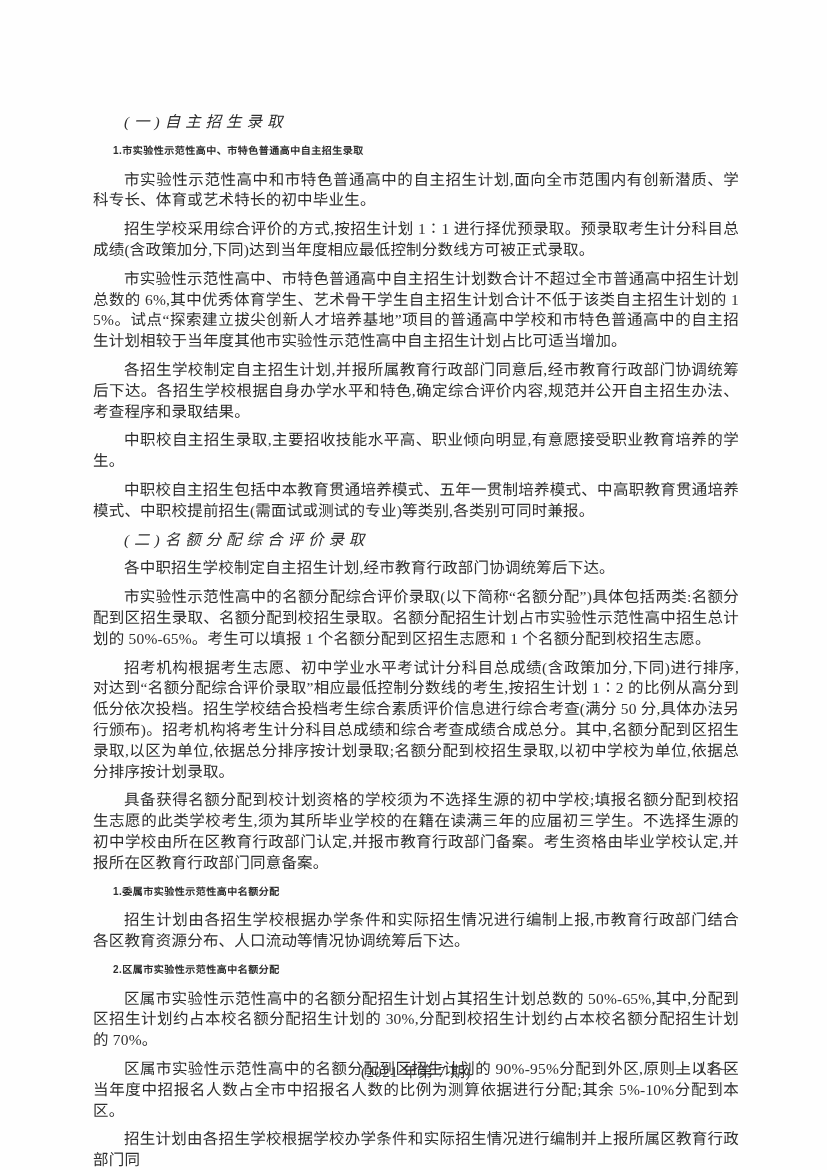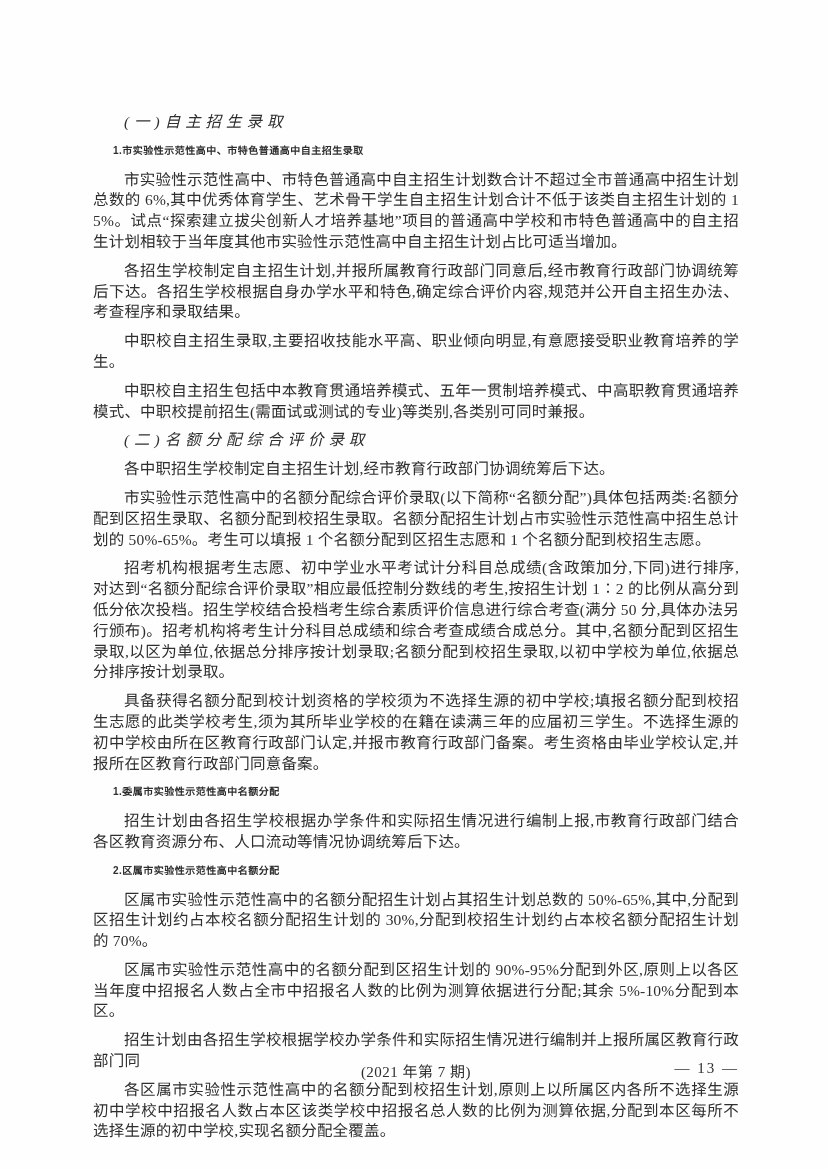"市实验性示范性高中和市特色普通高中的自主招生计划,面向全市范围内有创新潜质、学科" p.para { html: none -> <p>市实验性示范性高中和市特色普通高中的自主招生计划,面向全市范围内有创新潜质、学科专长、体育或艺术特长的初中毕业生。</p> }
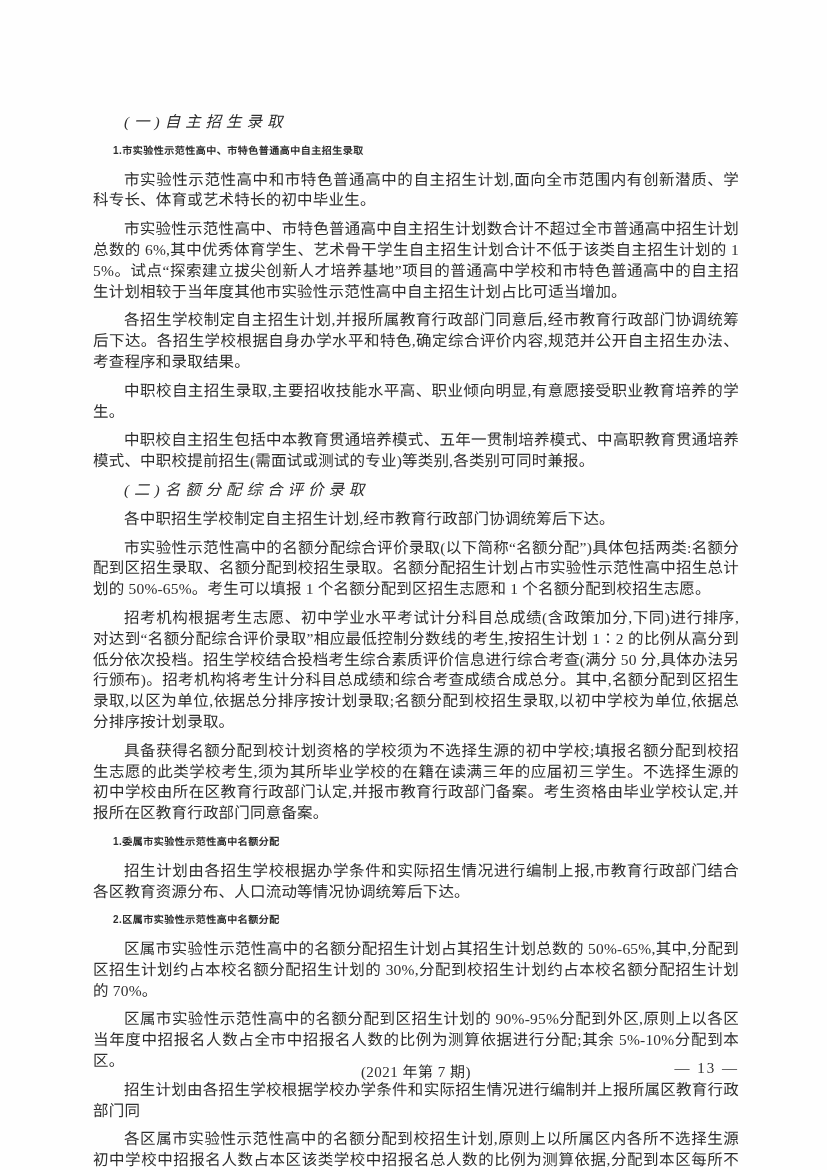"招生学校采用综合评价的方式,按招生计划 1∶1" p.para { html: none -> <p>招生学校采用综合评价的方式,按招生计划 1∶1 进行择优预录取。预录取考生计分科目总成绩(含政策加分,下同)达到当年度相应最低控制分数线方可被正式录取。</p> }
